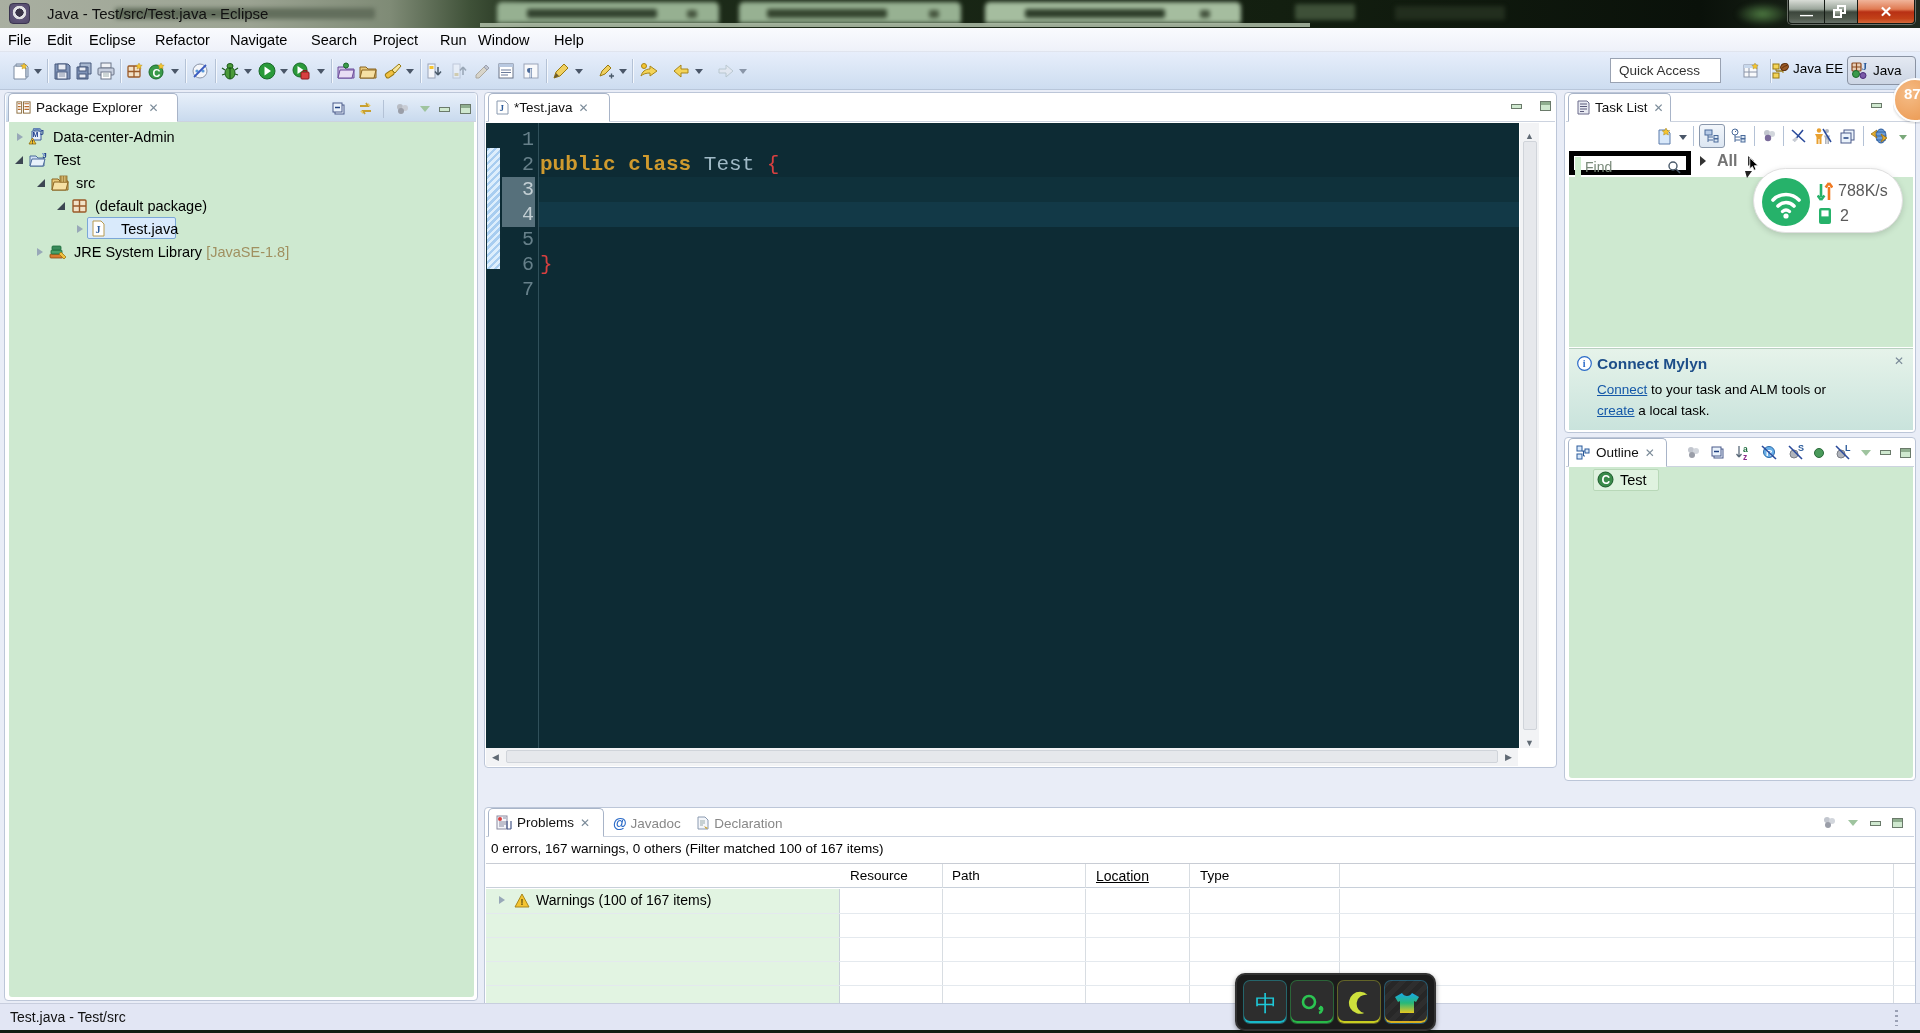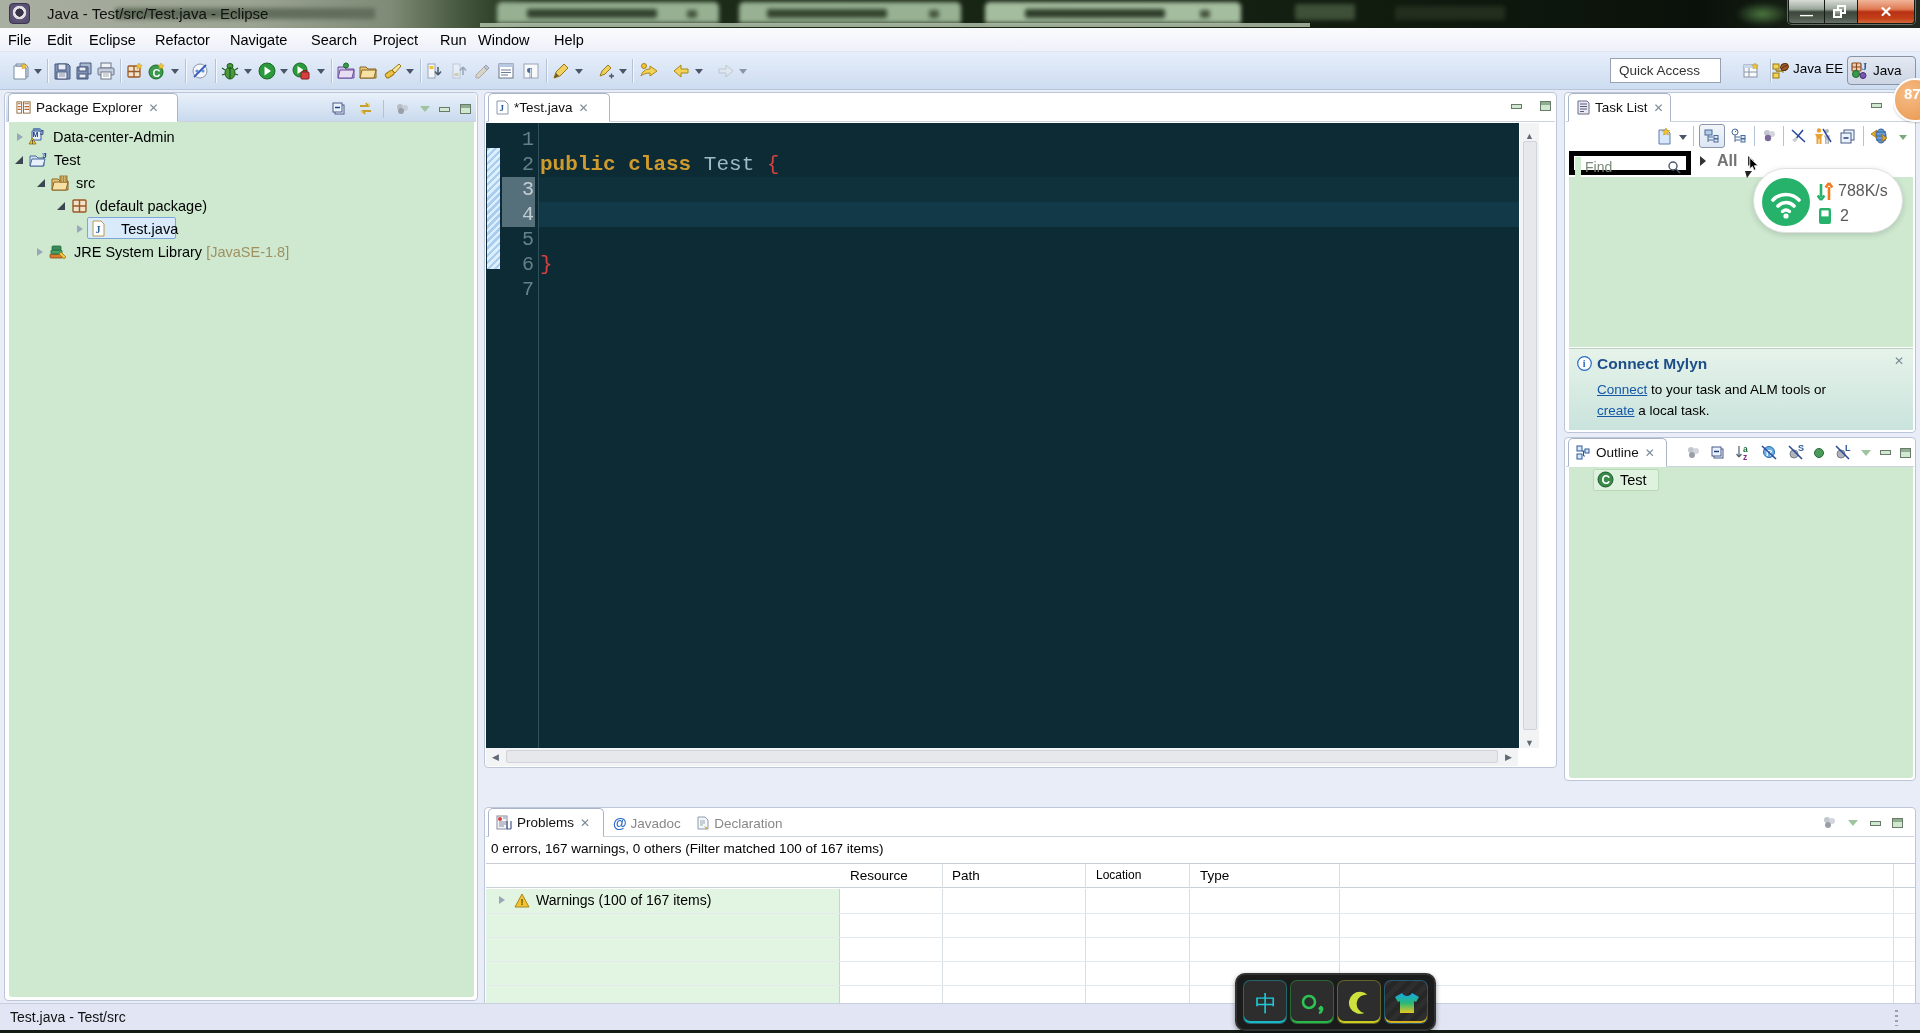"Location" span.abs { font-size: 12px -> 14px; text-decoration: none -> underline }
